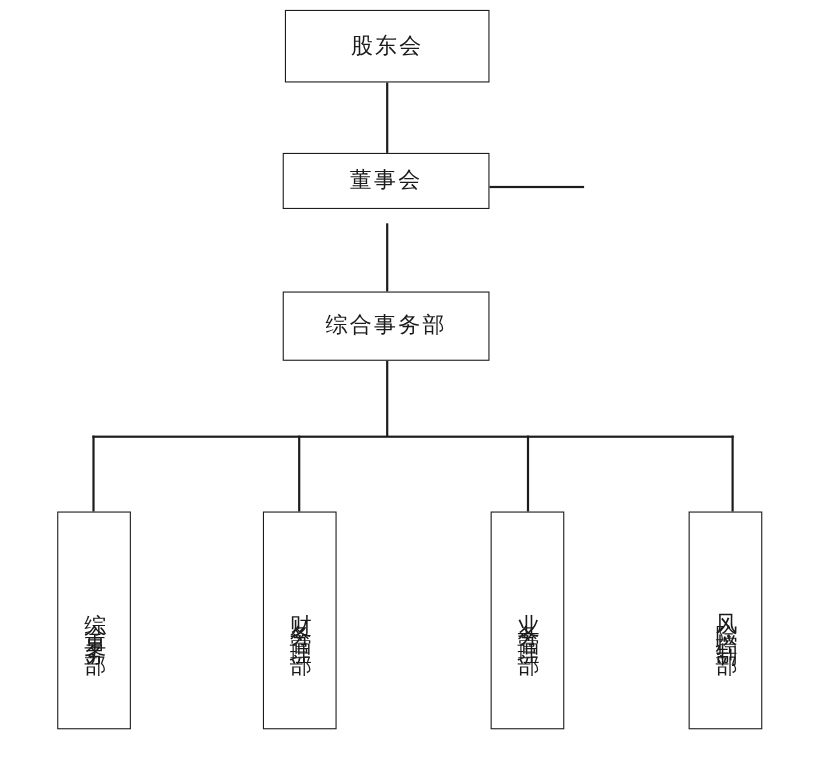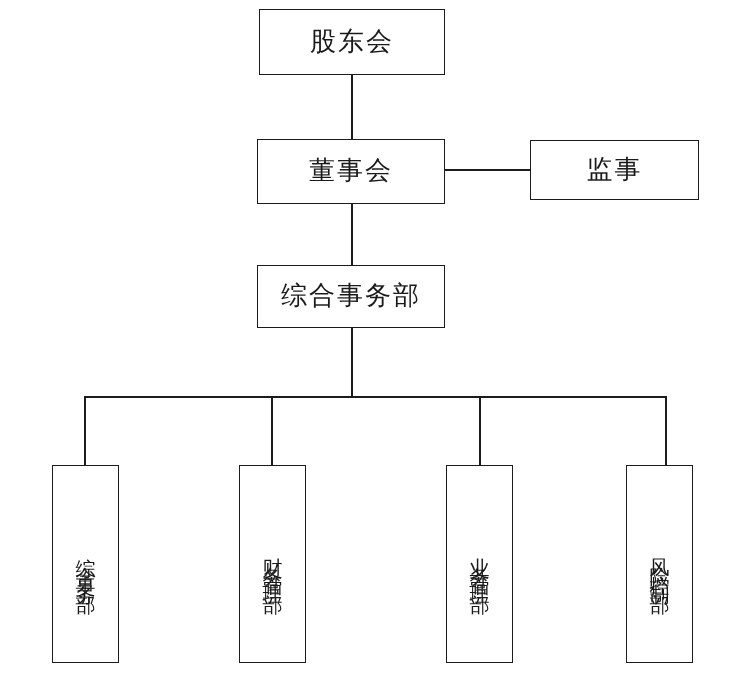"股东会" .node .label { font-size: 26px -> 20px }
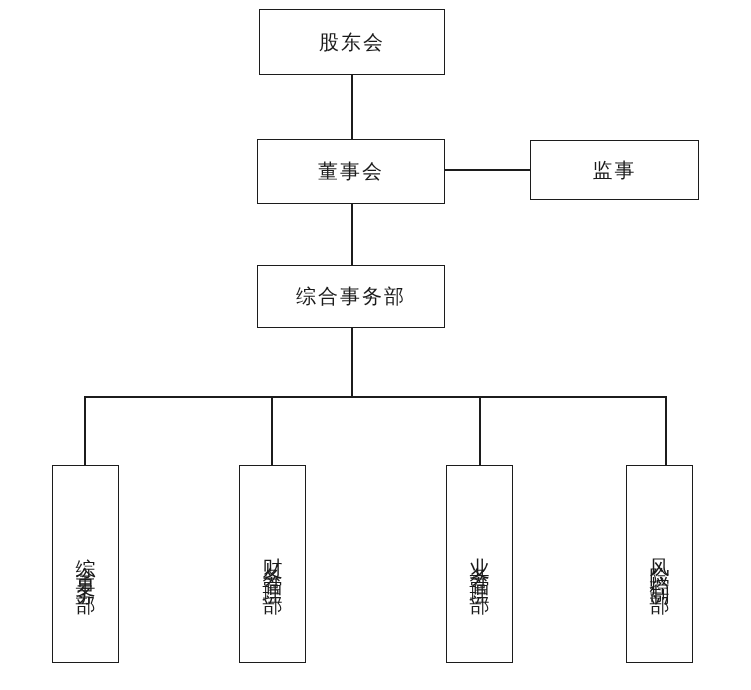"董事会" #node-board { height: 65px -> 51px }
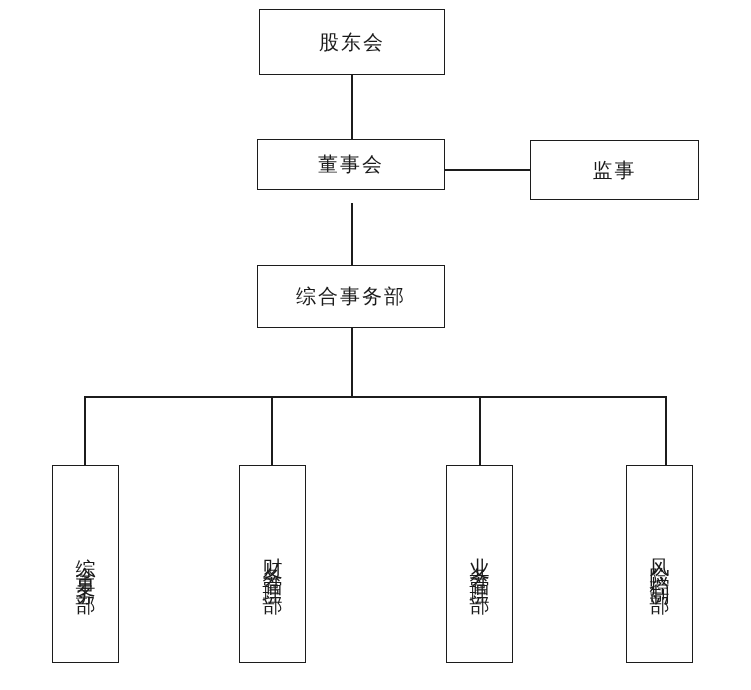"监事" div.node { html: <div> <span>监事</span> </div> -> none }
